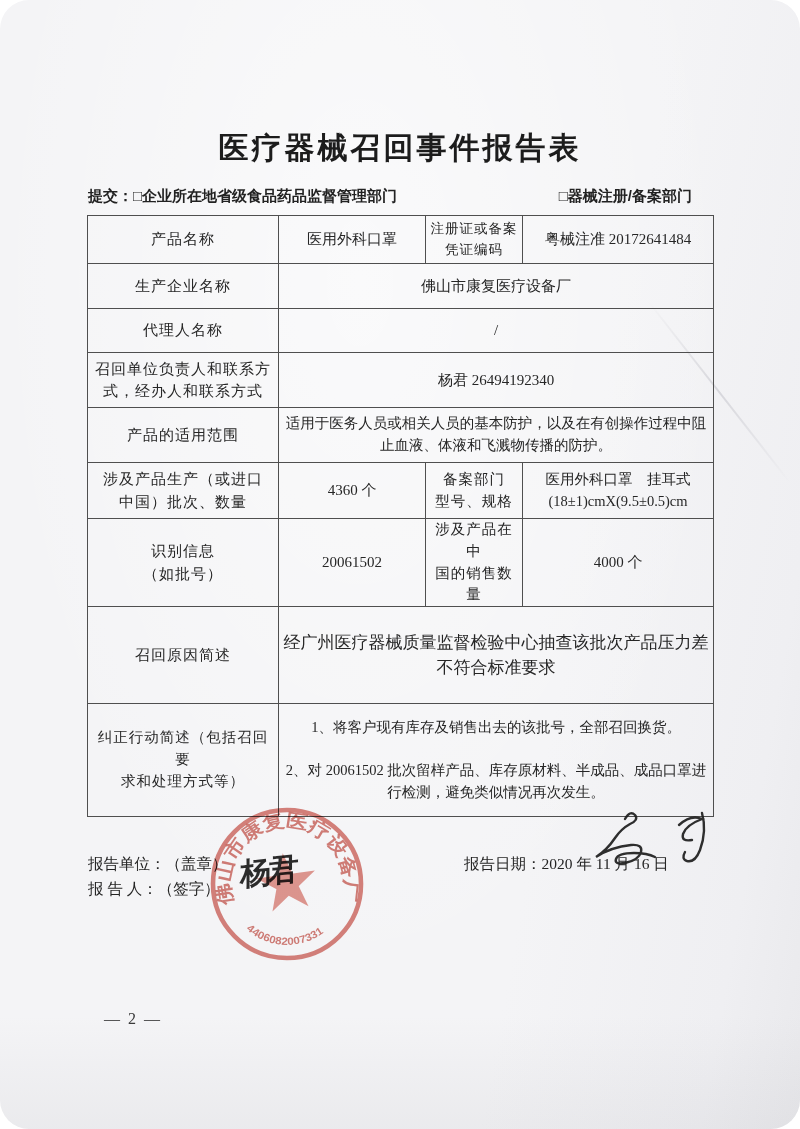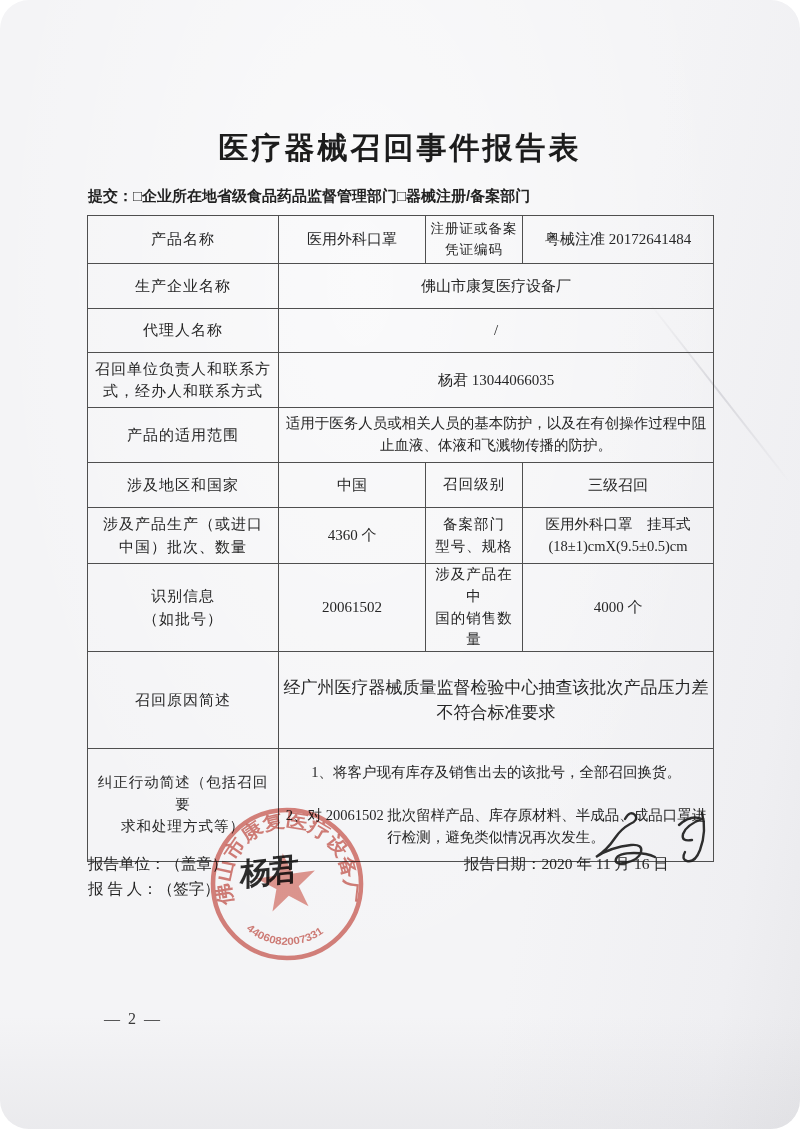"提交：□企业所在地省级食品药品监督管理部门" .submit-line { justify-content: none -> space-between }
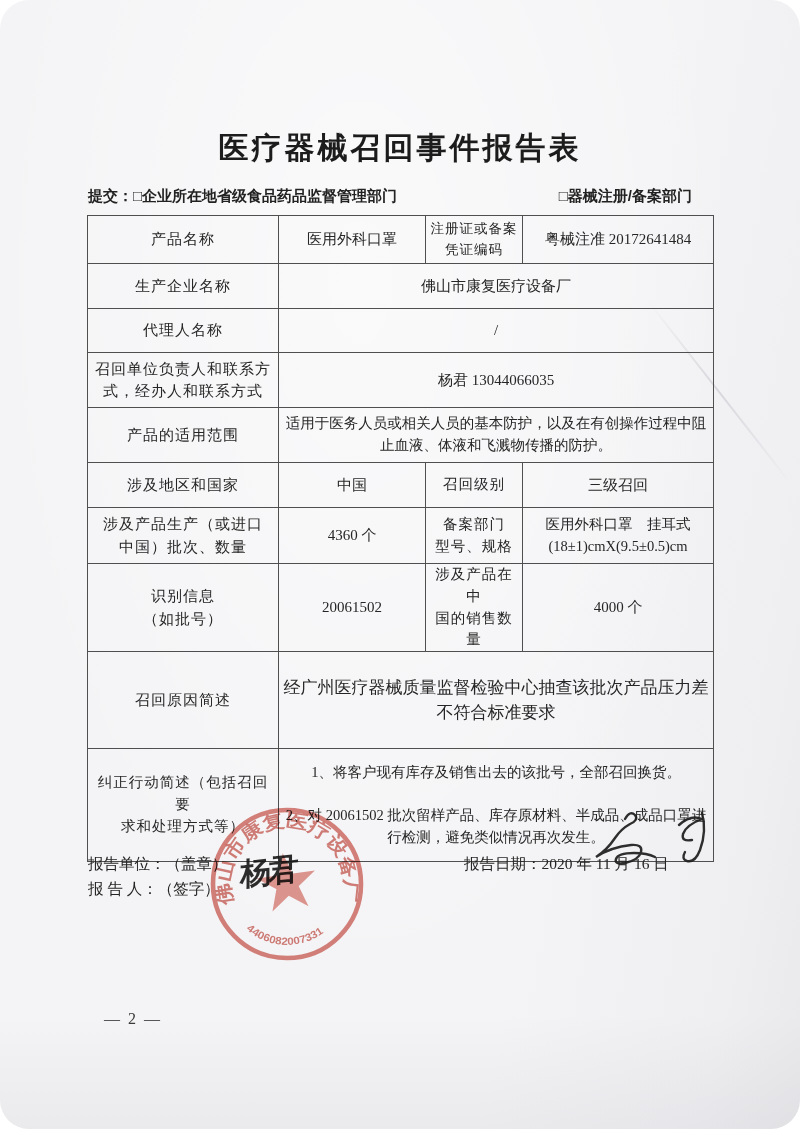"杨君 13044066035" td { text: 13044066035 -> 26494192340 }
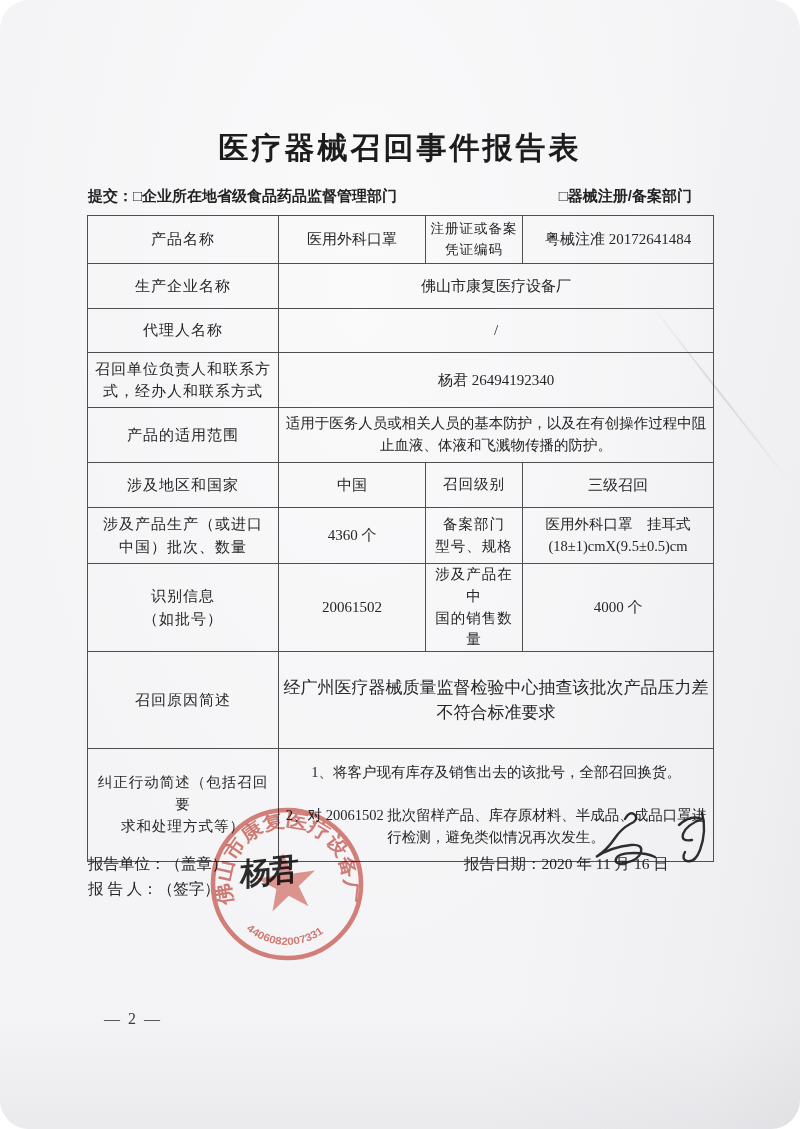"涉及地区和国家" tr { html: <tr> <td>涉及地区和国家</td> <td>中国</td> <td>召回级别</td> <td>三级召回</td> </tr> -> none }
